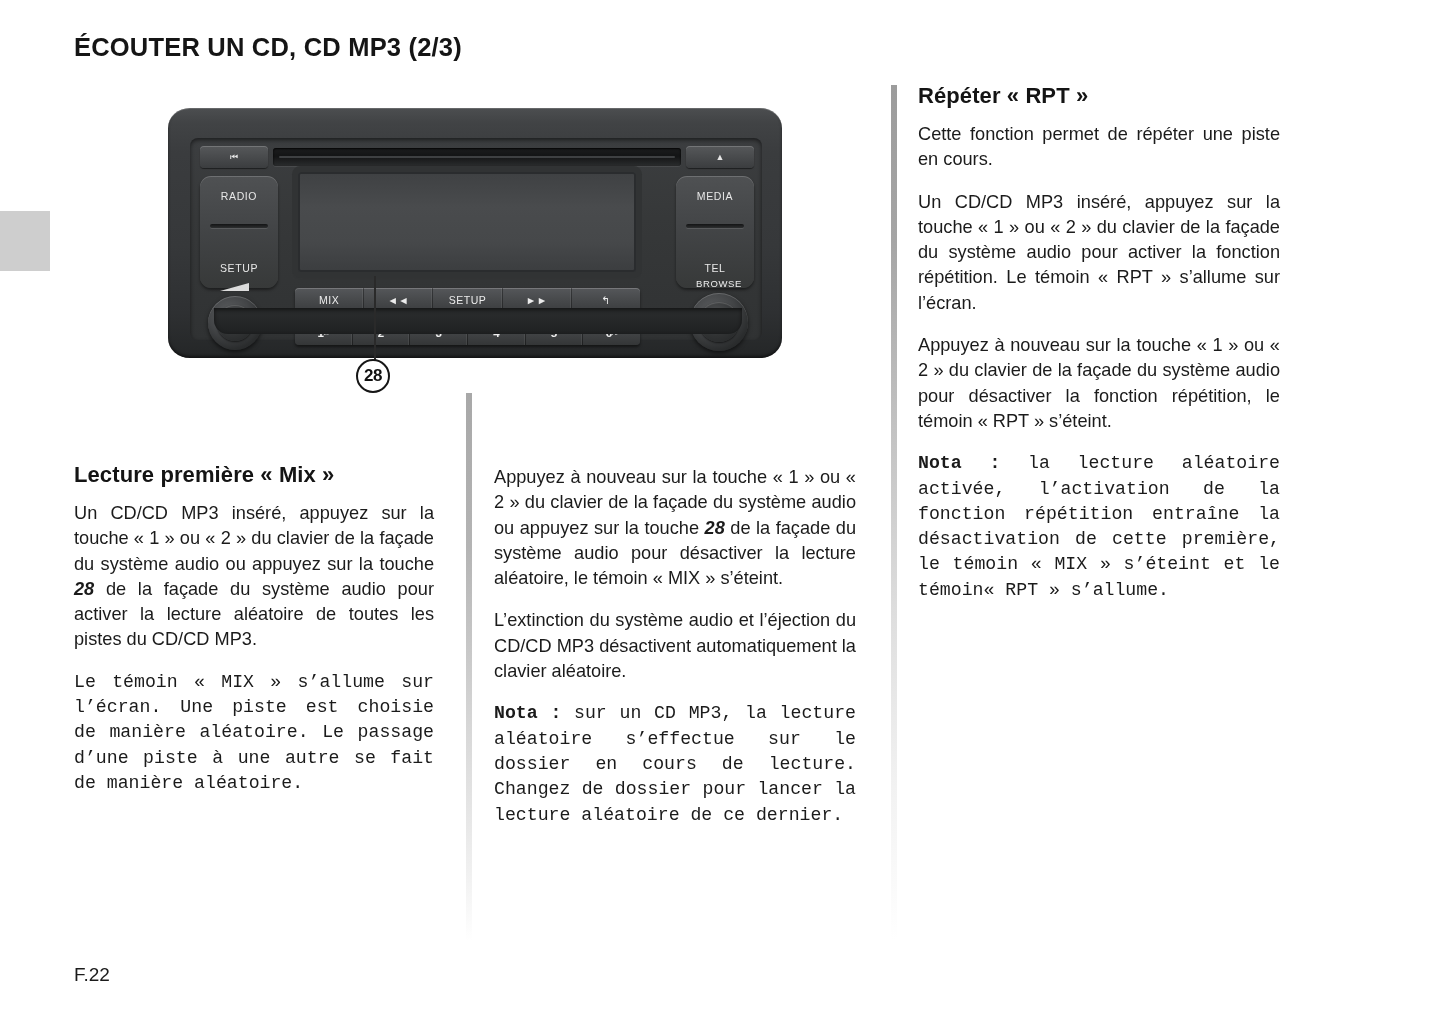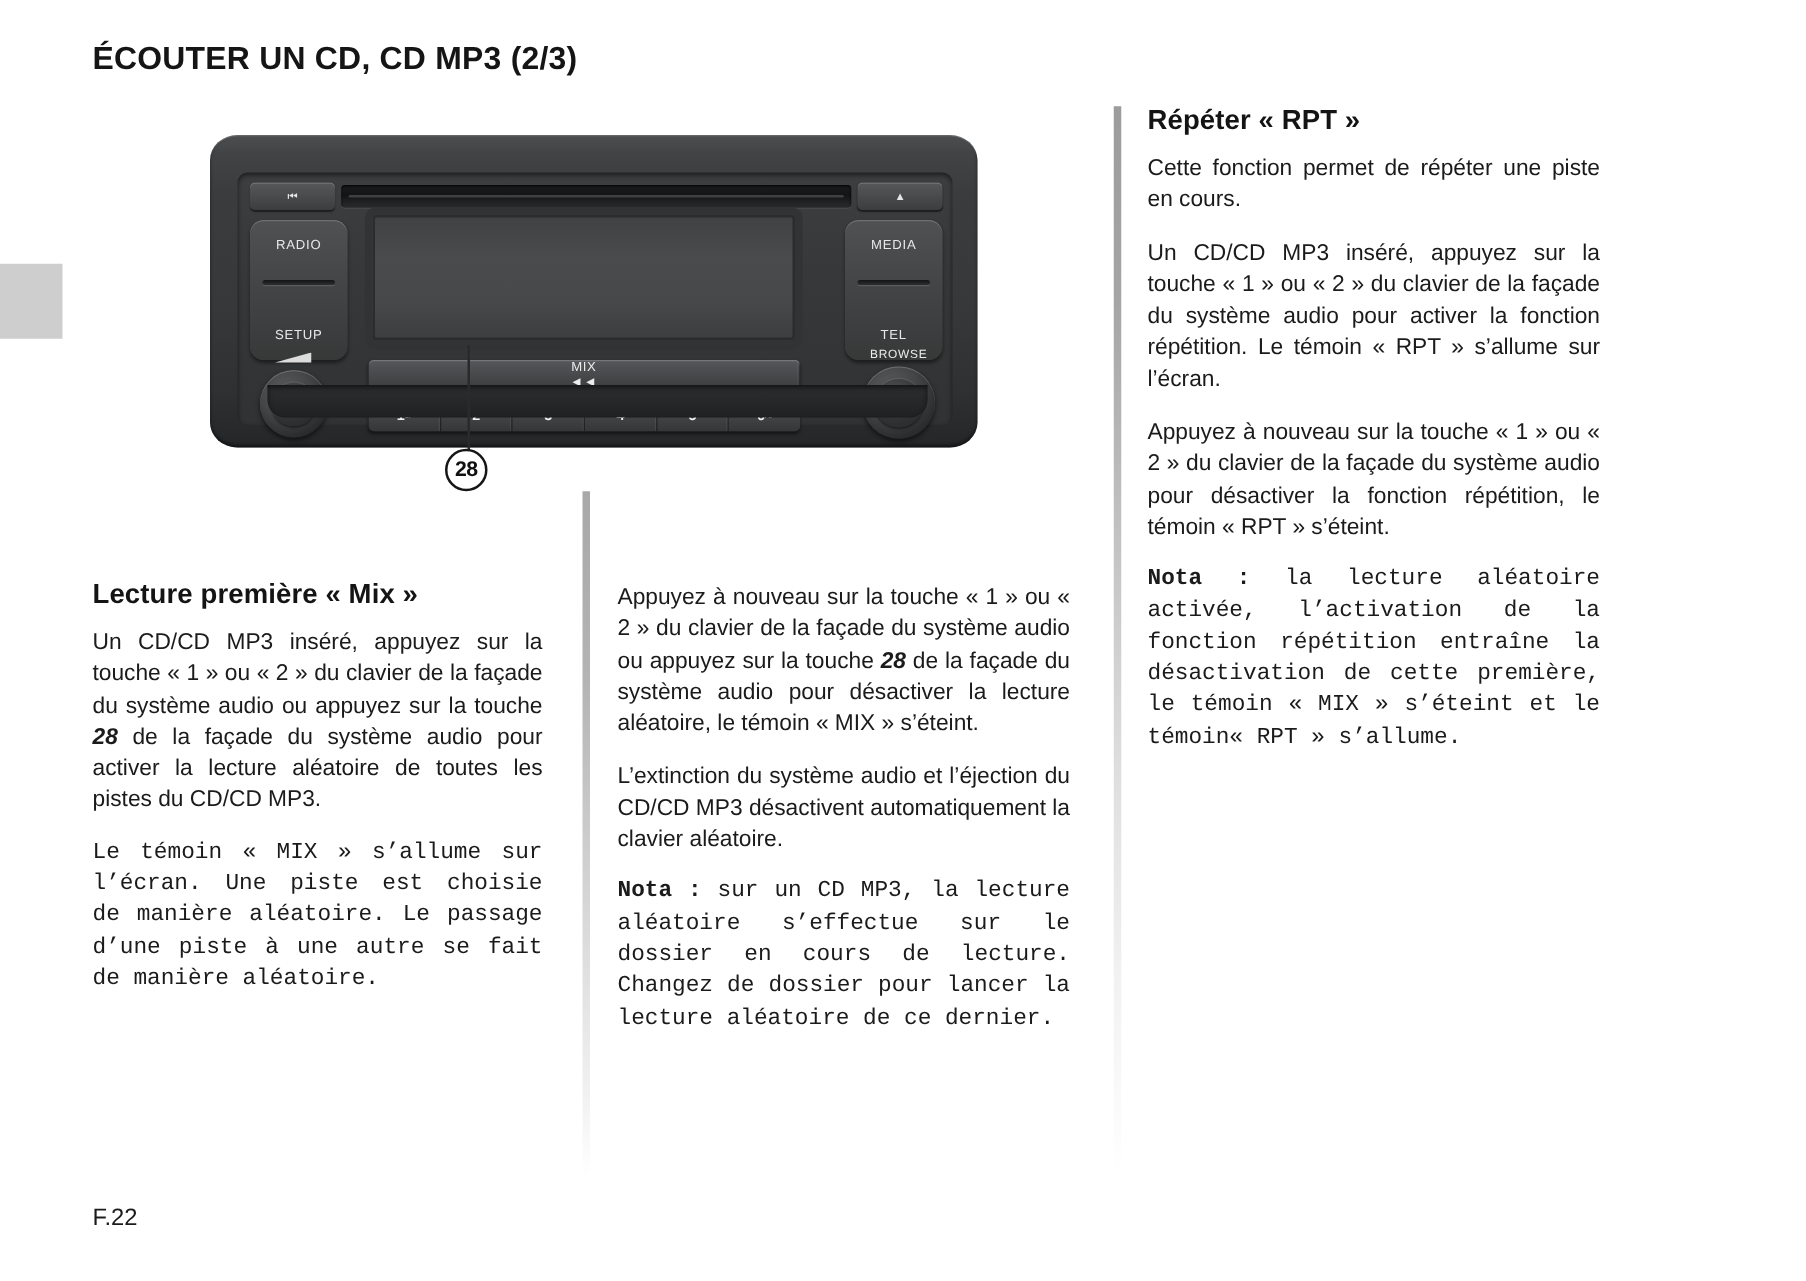"MIX" .fn-row { flex-direction: column -> none }
